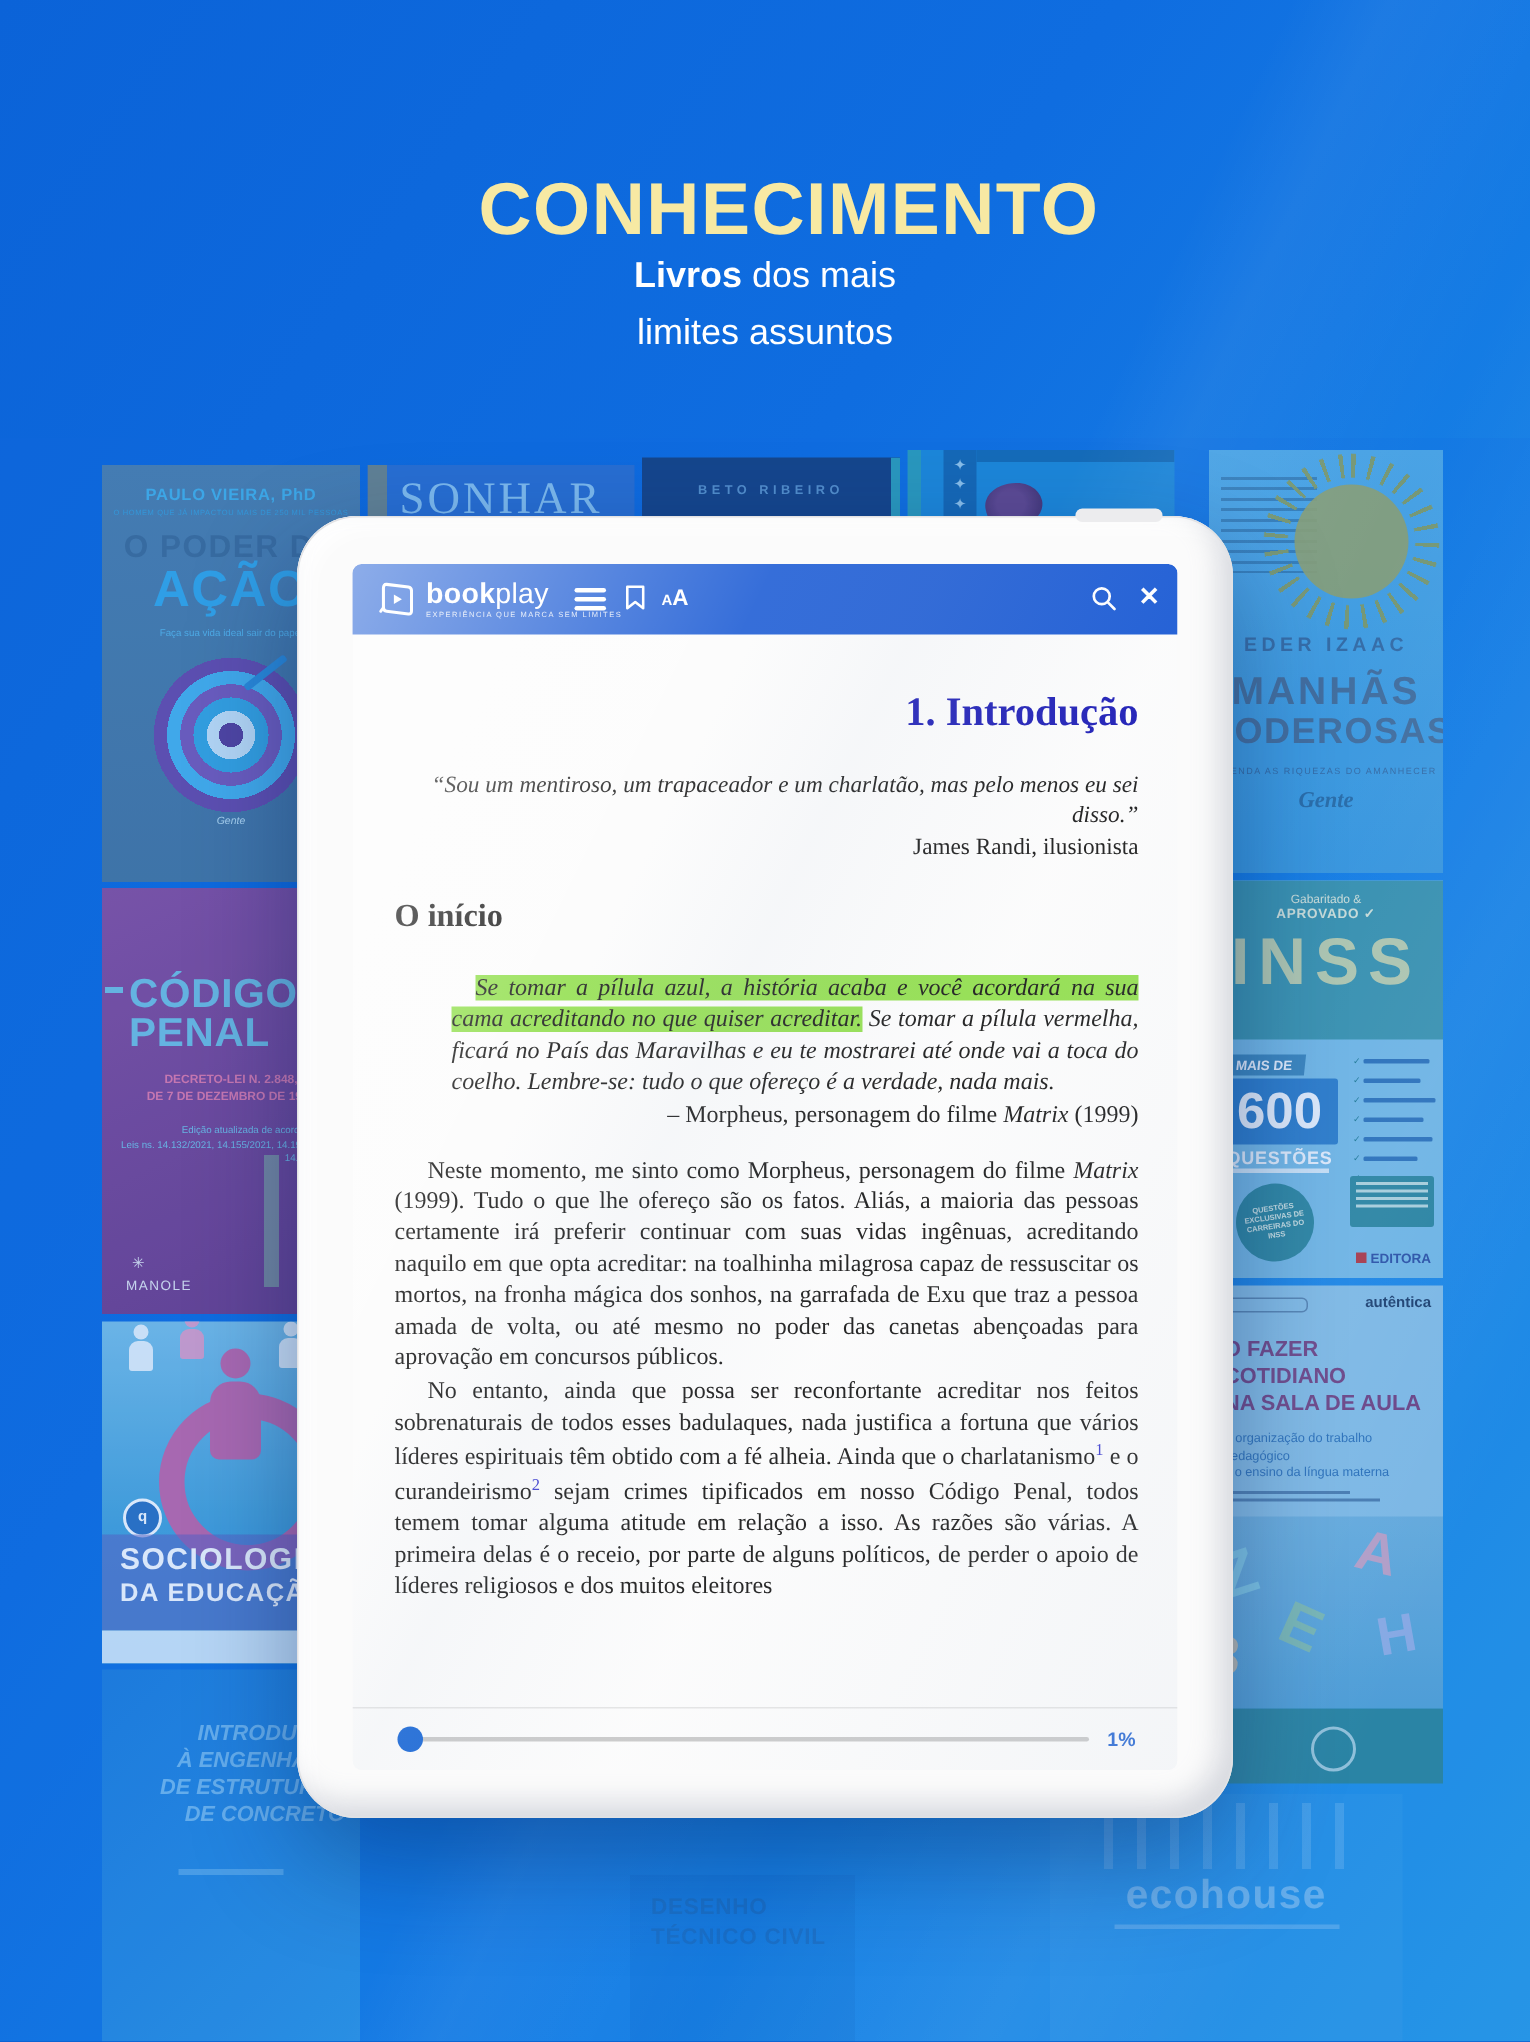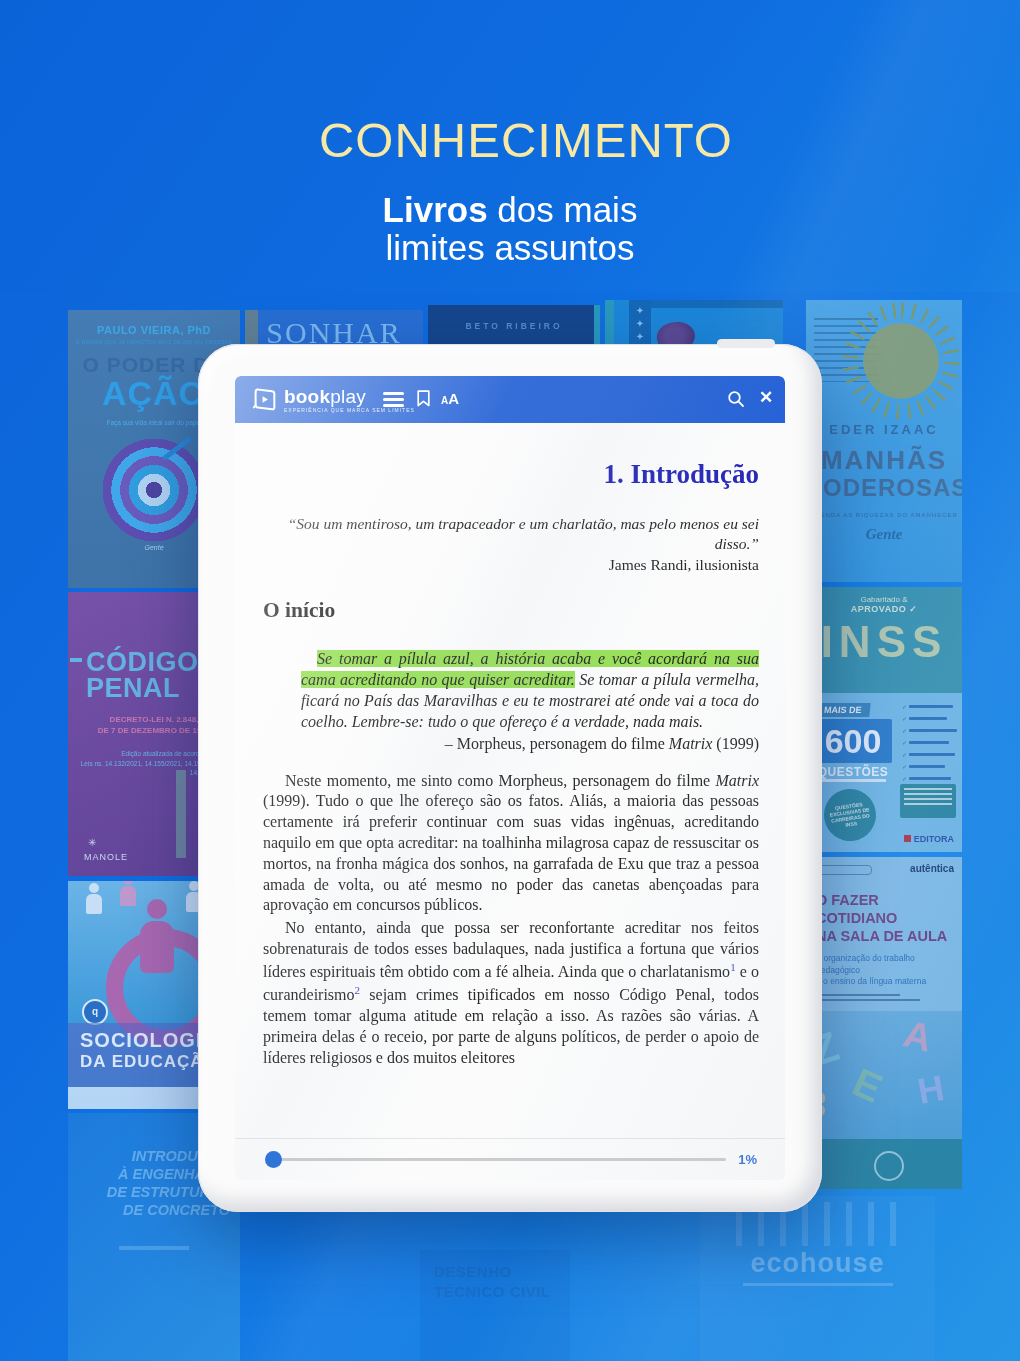"CONHECIMENTO" .hero-title { font-weight: 400 -> 700 }
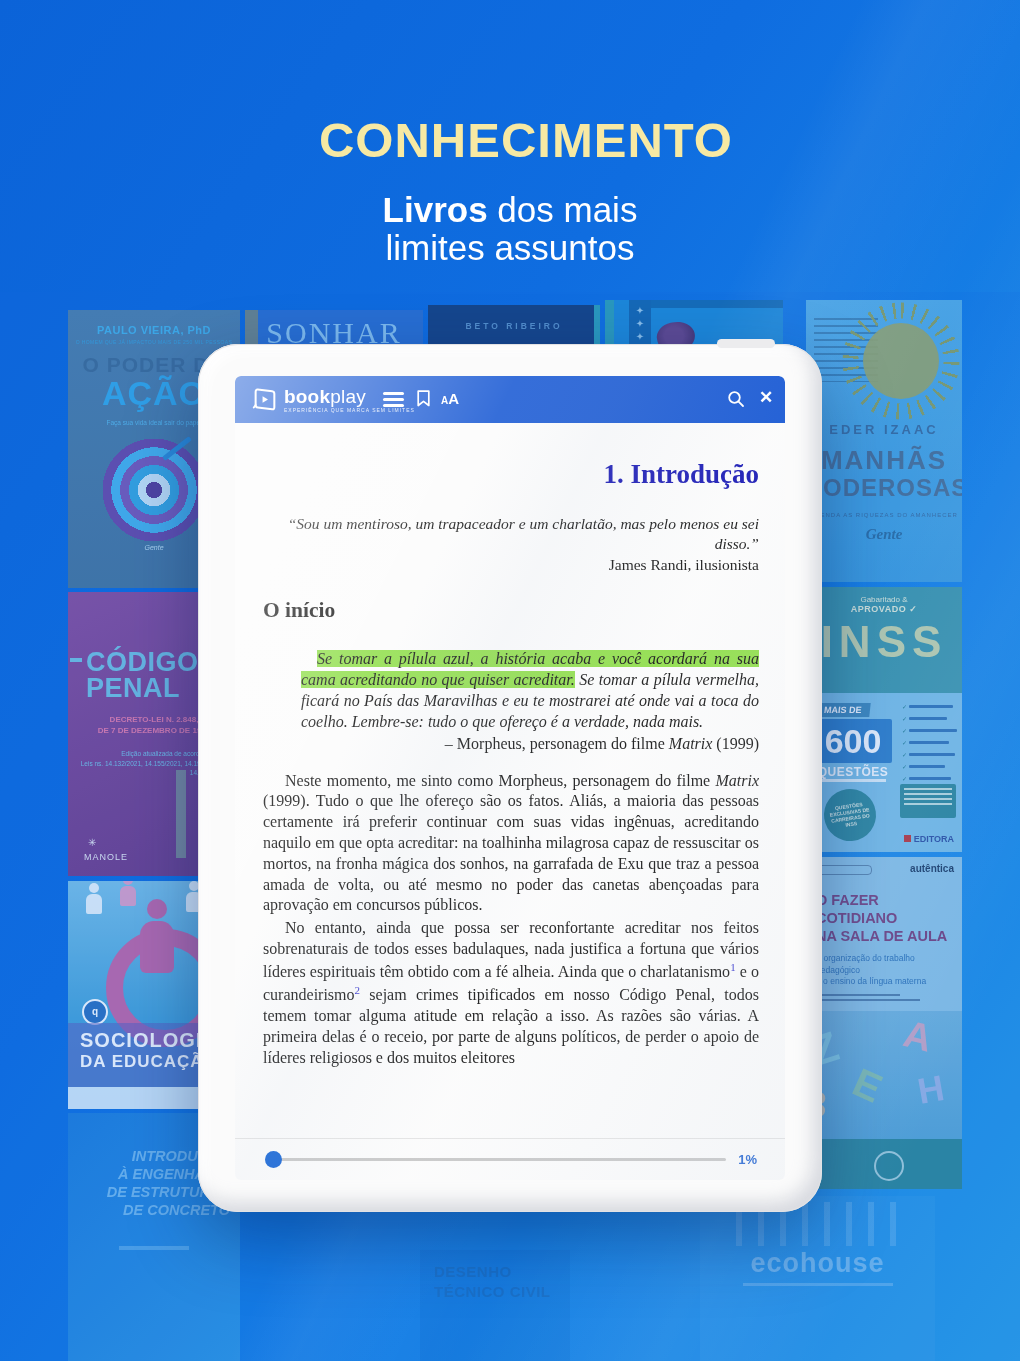"Livros dos mais" .hero-sub { font-size: 35px -> 24px; margin-top: 26px -> none }
